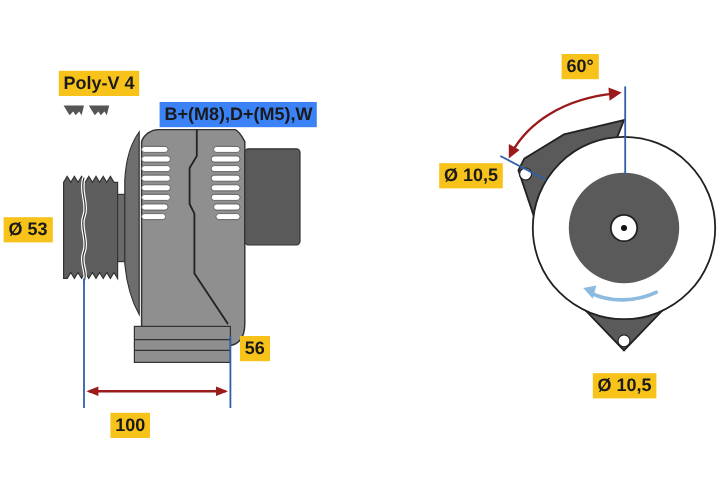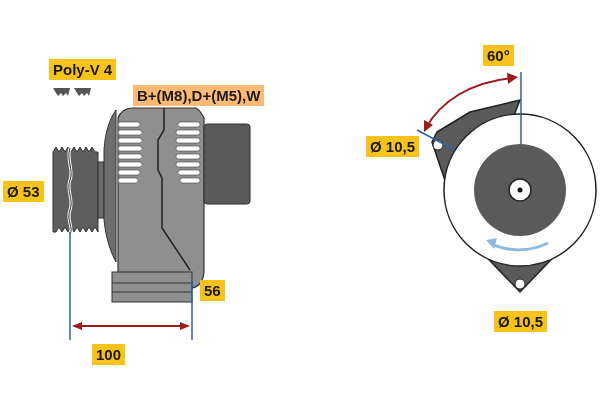"60°" span.label { left: 483px -> 468px }
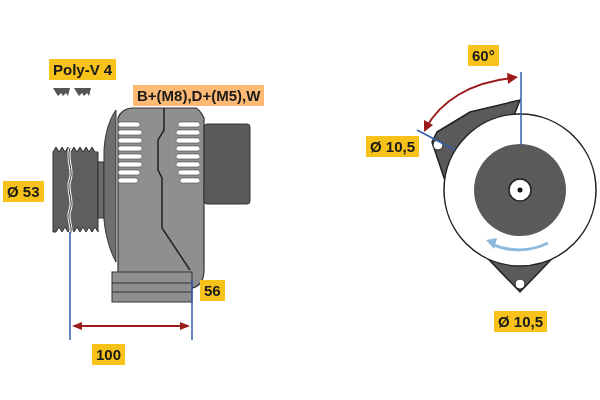"B+(M8),D+(M5),W" .blue { background: #fdba74 -> #3b82f6 }
